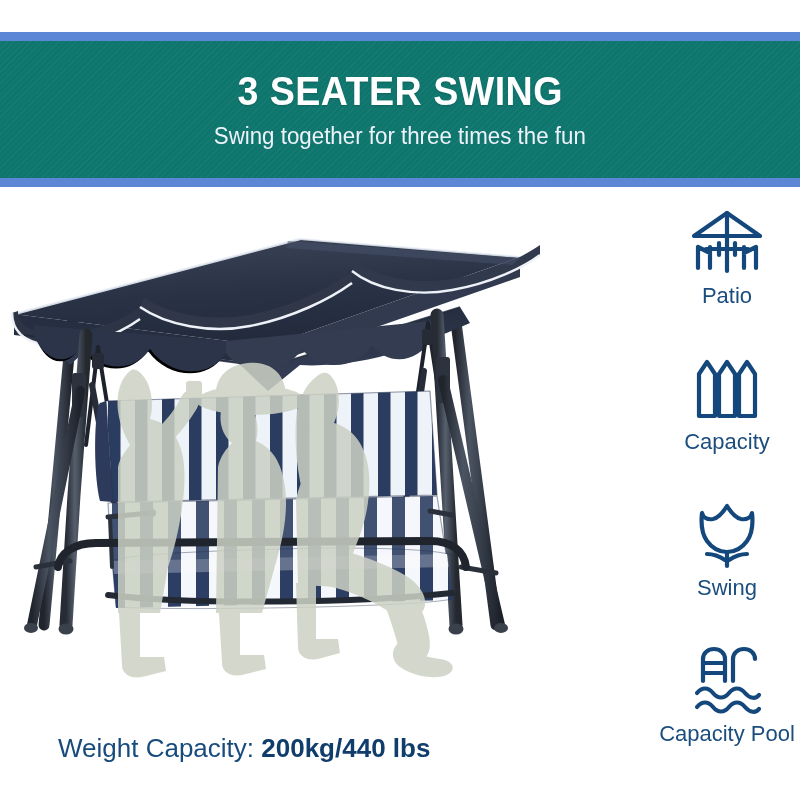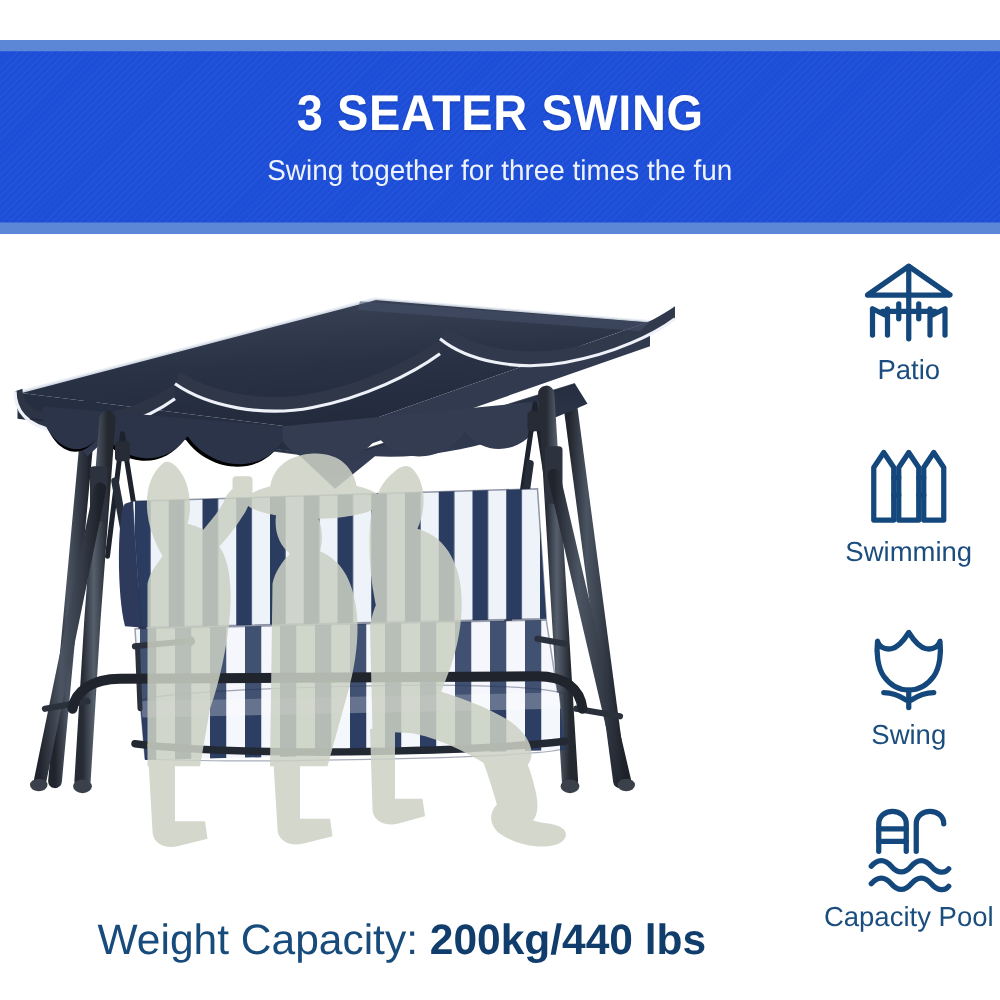"3 SEATER SWING" .banner { background: #1d4ed8 -> #0f766e }
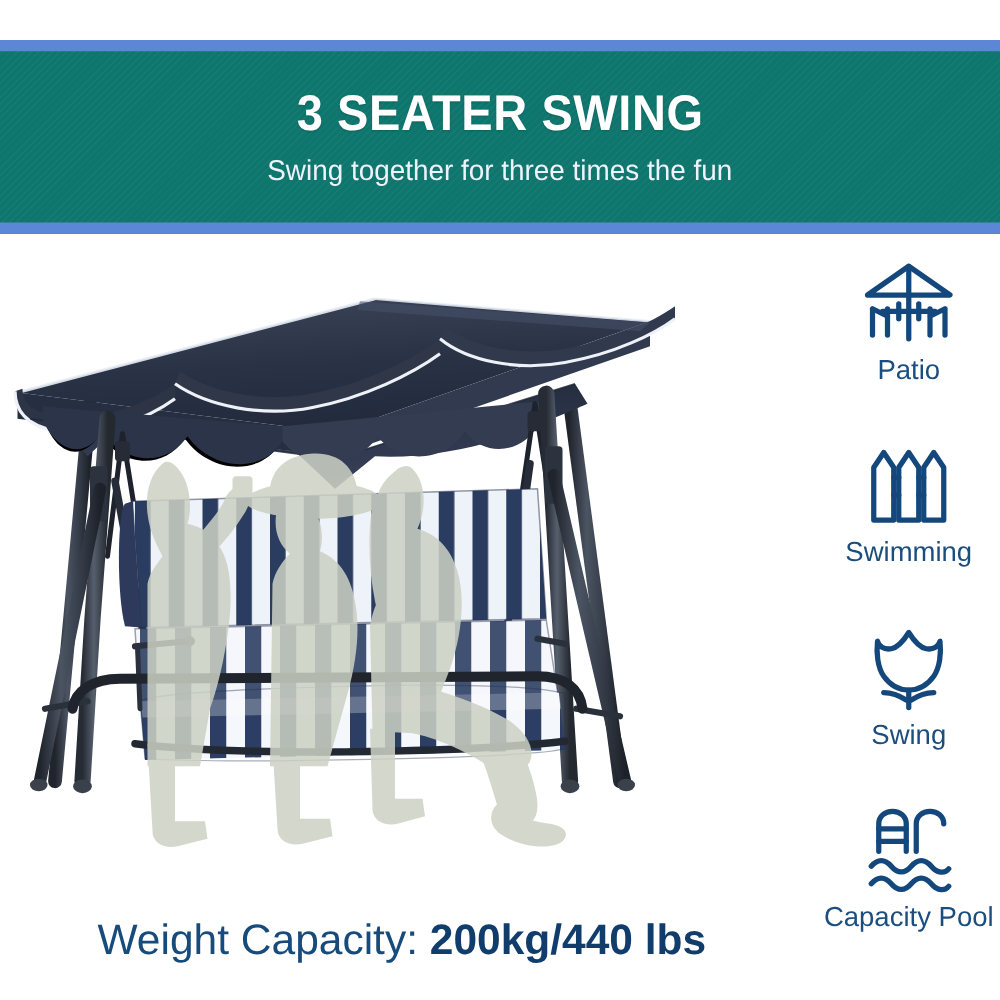"Swimming" div.flabel { text: Swimming -> Capacity }
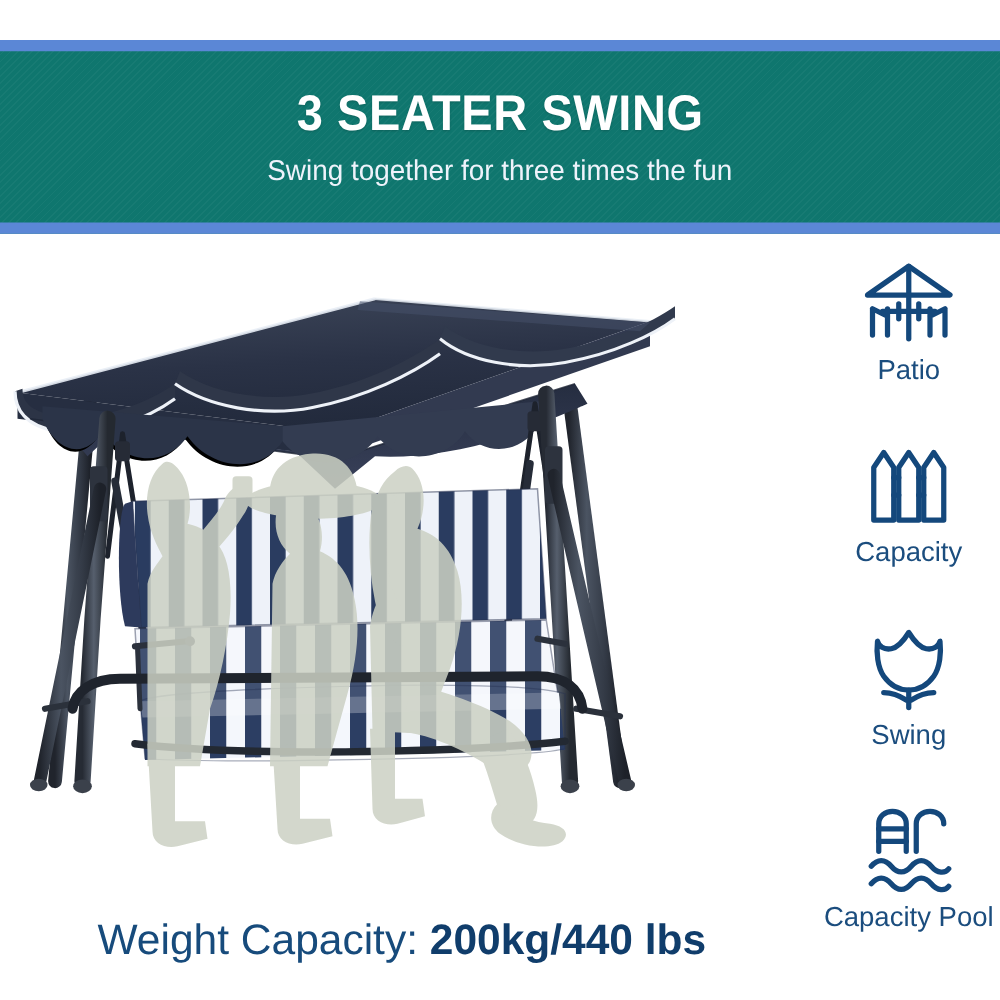"Weight Capacity: 200kg/440 lbs" .weight { font-size: 34px -> 26px; margin-left: 20px -> none }
